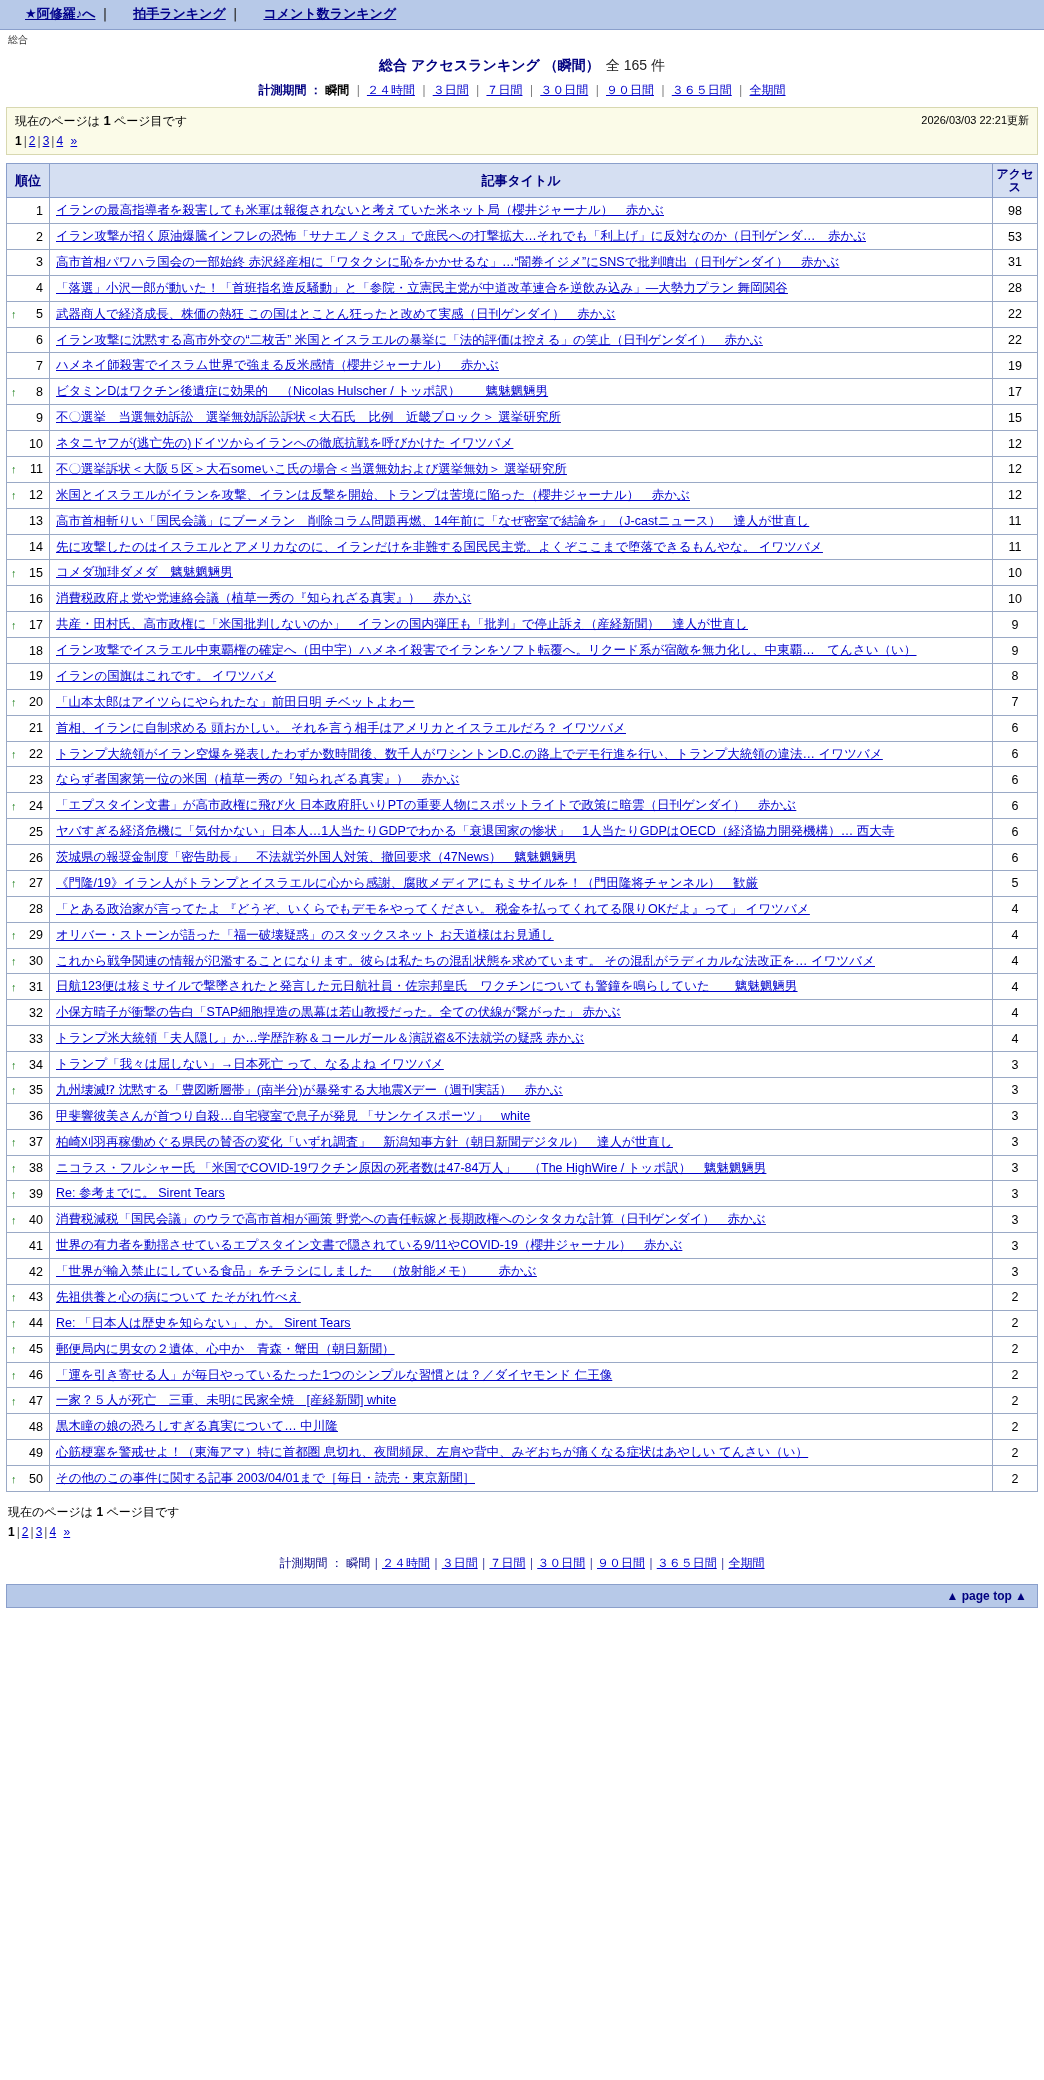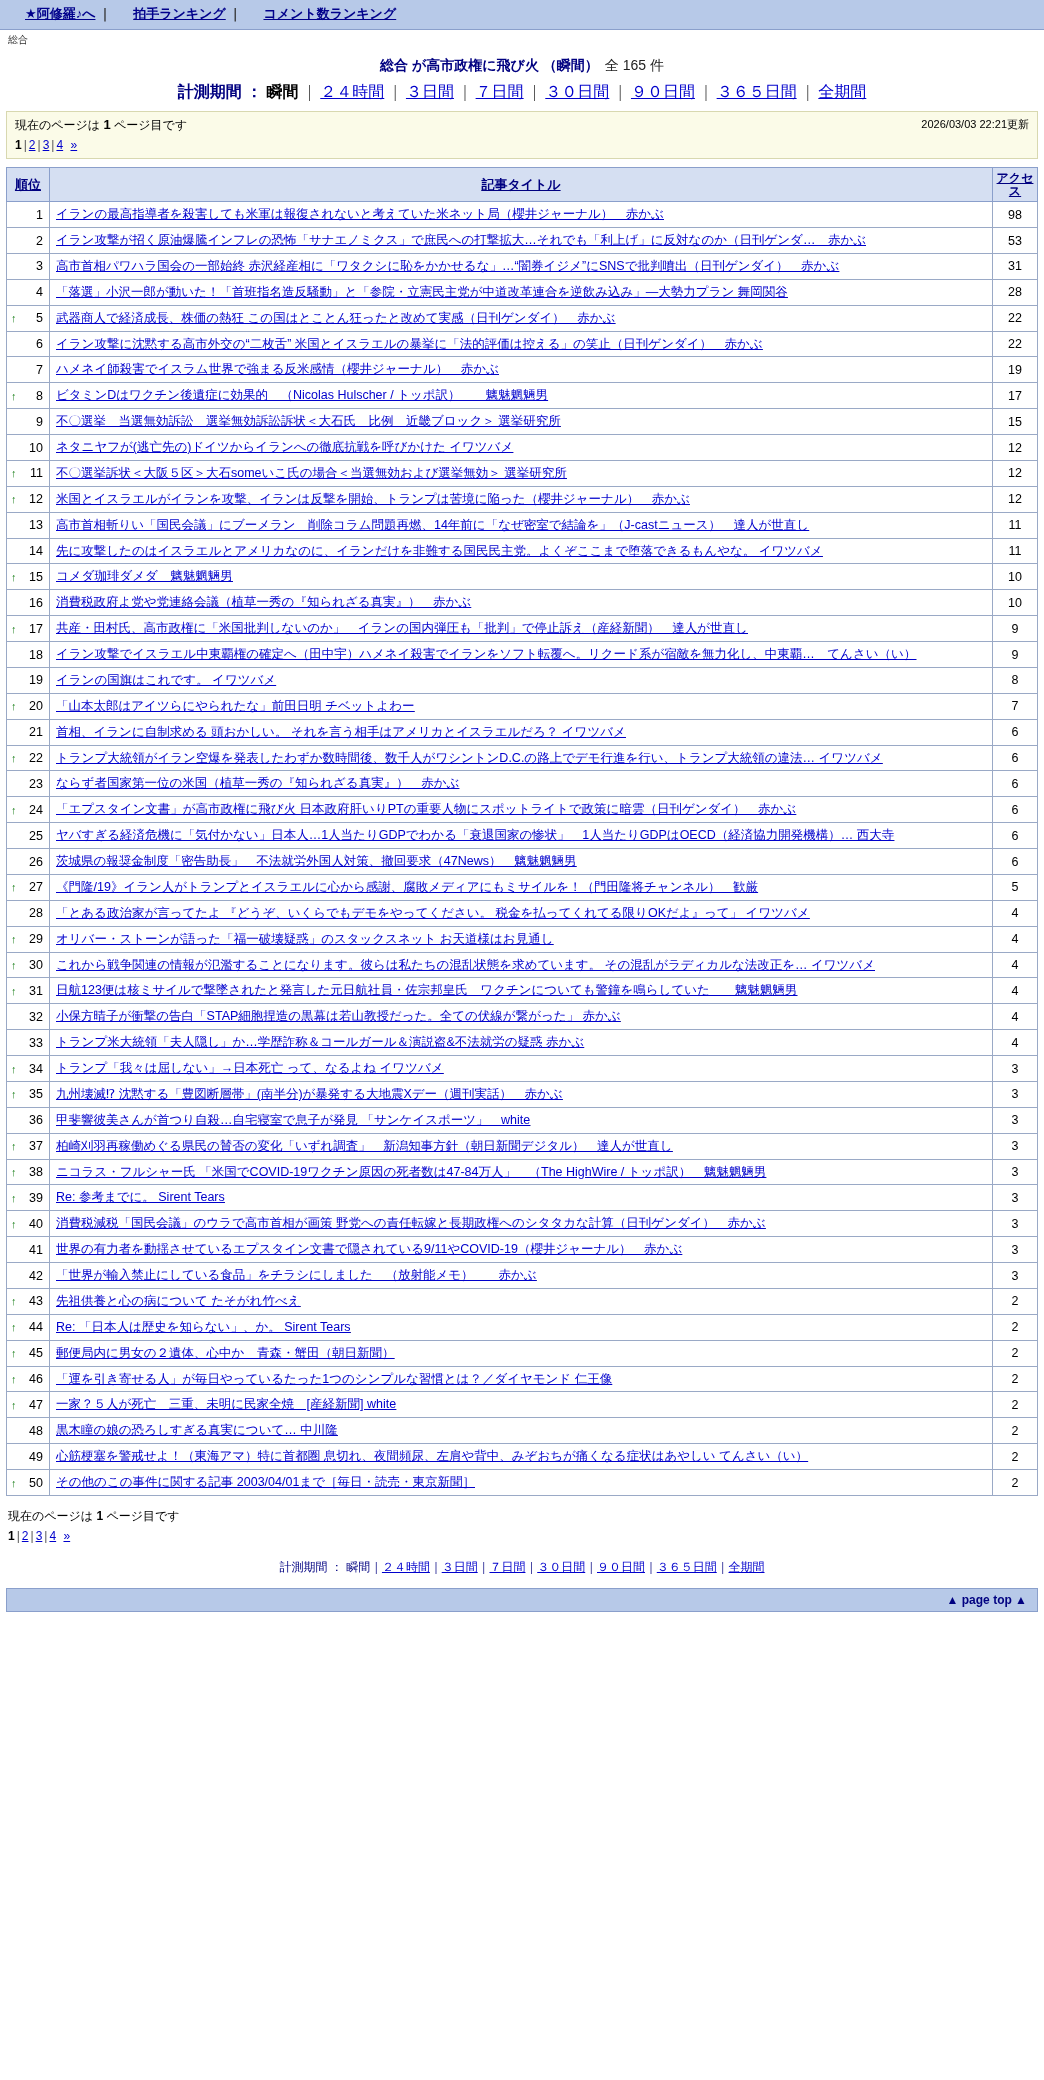"総合 が高市政権に飛び火 （瞬間）" span { text: が高市政権に飛び火 -> アクセスランキング }
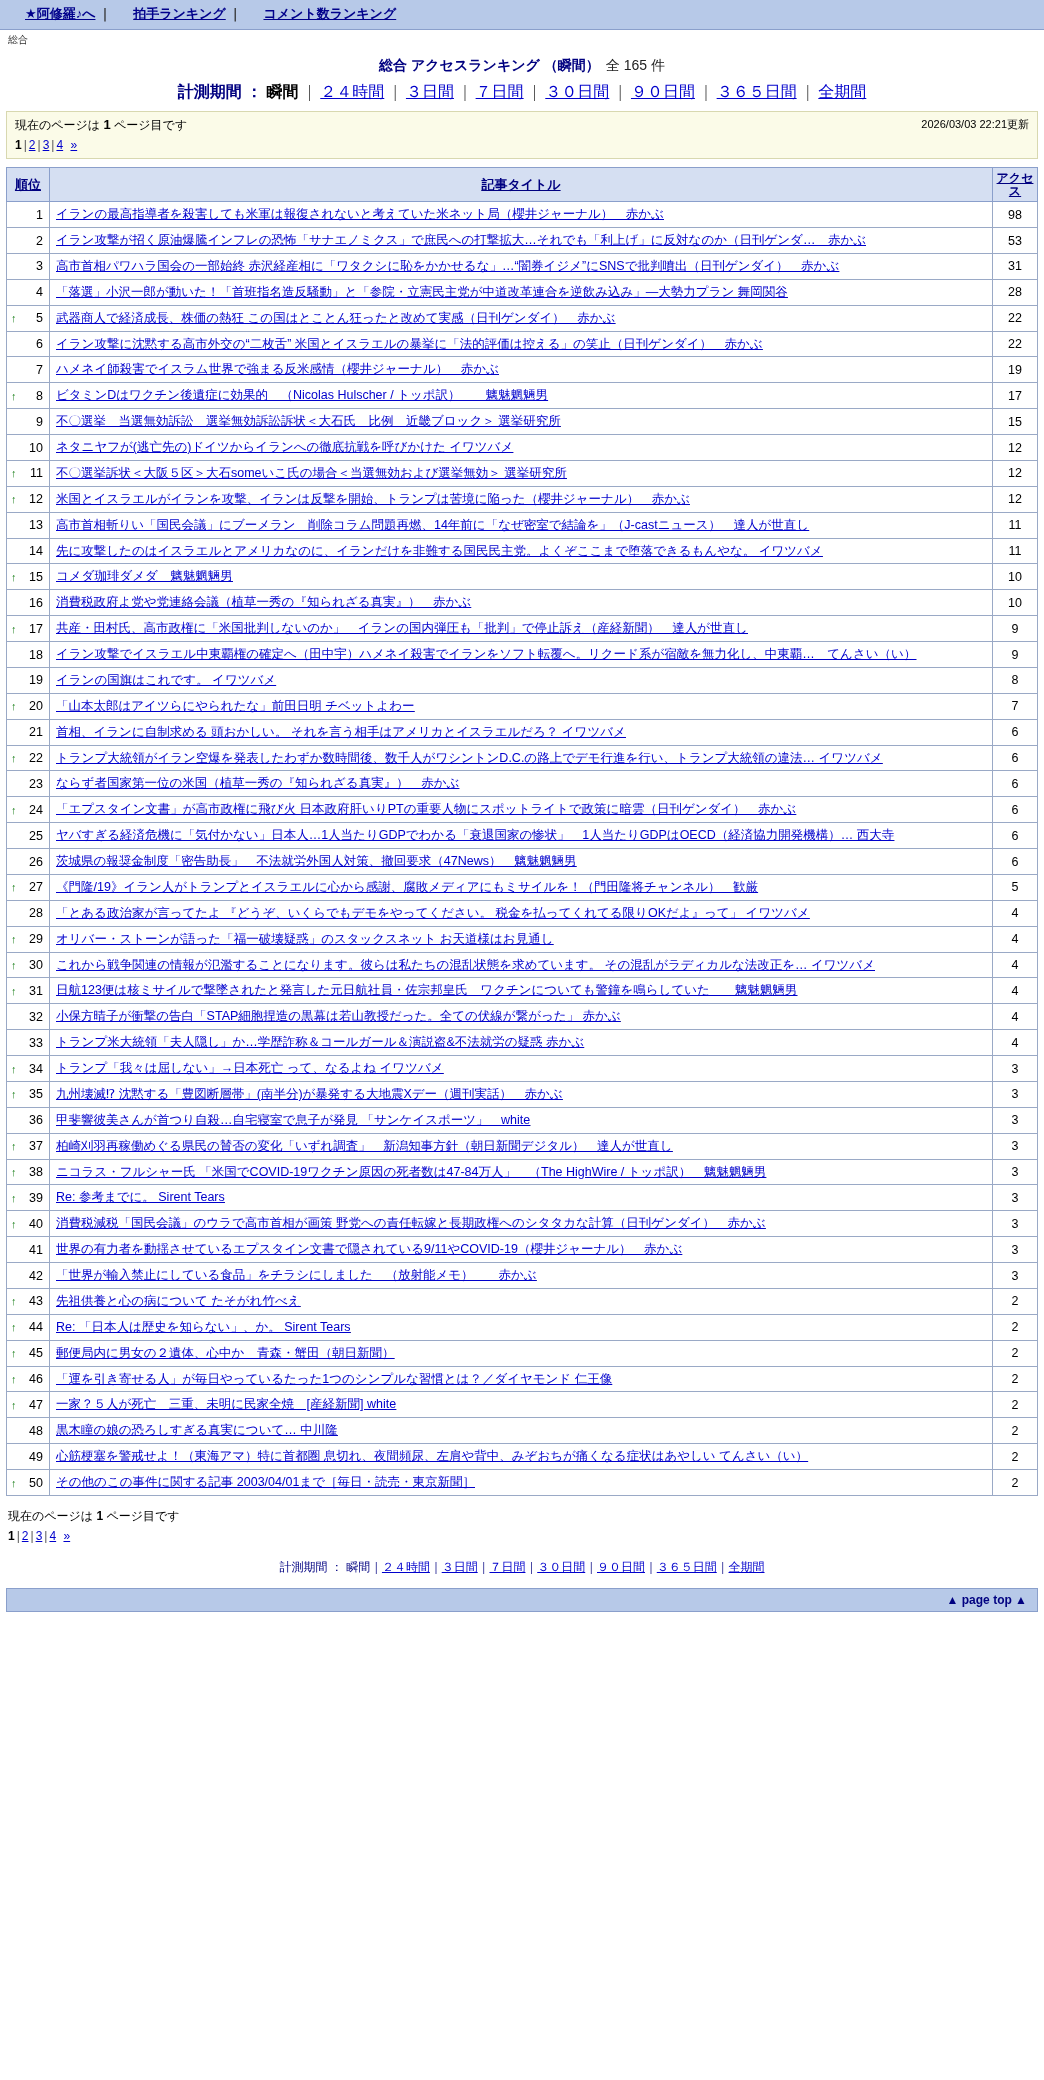"計測期間 ： 瞬間 ｜ ２４時間" .period-line { font-size: 16px -> 12px }
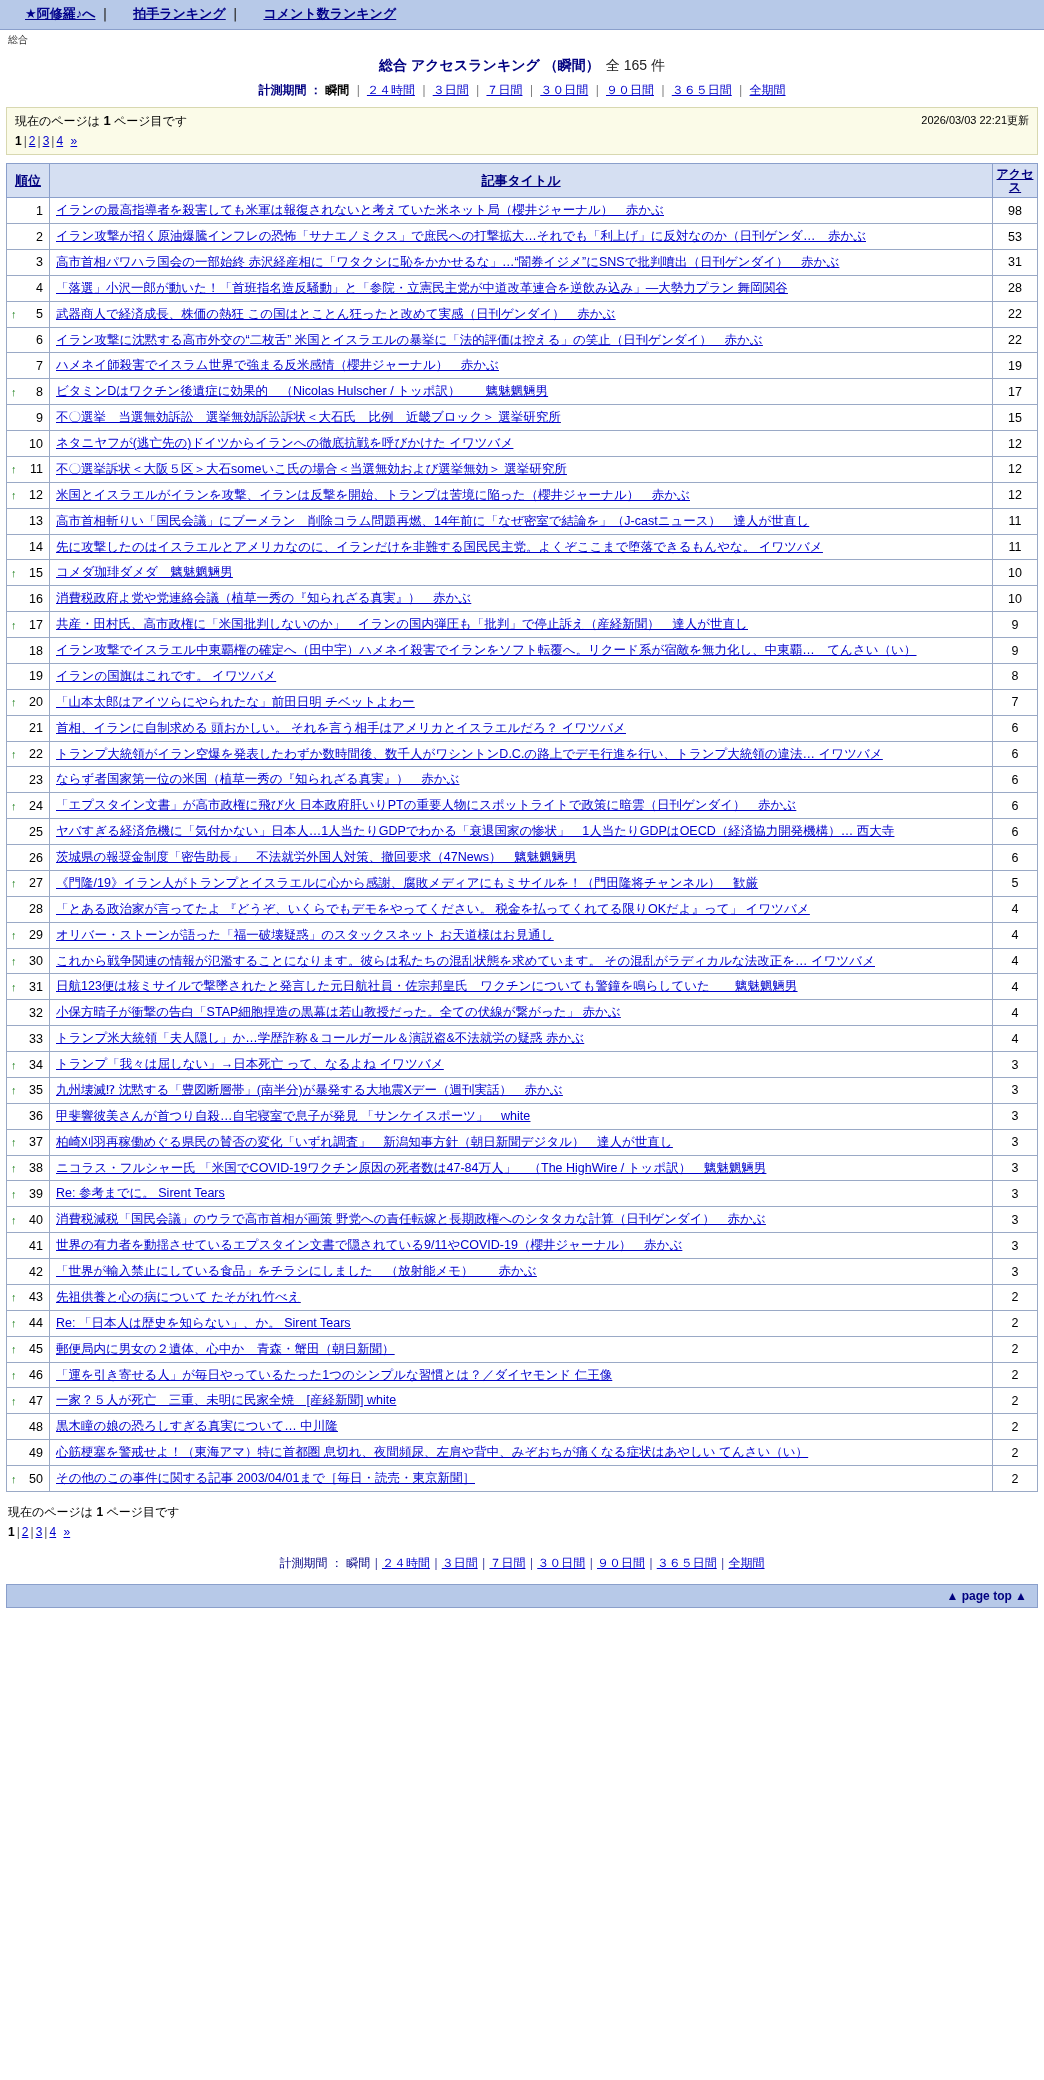"順位" table.rank th { text-decoration: underline -> none }
